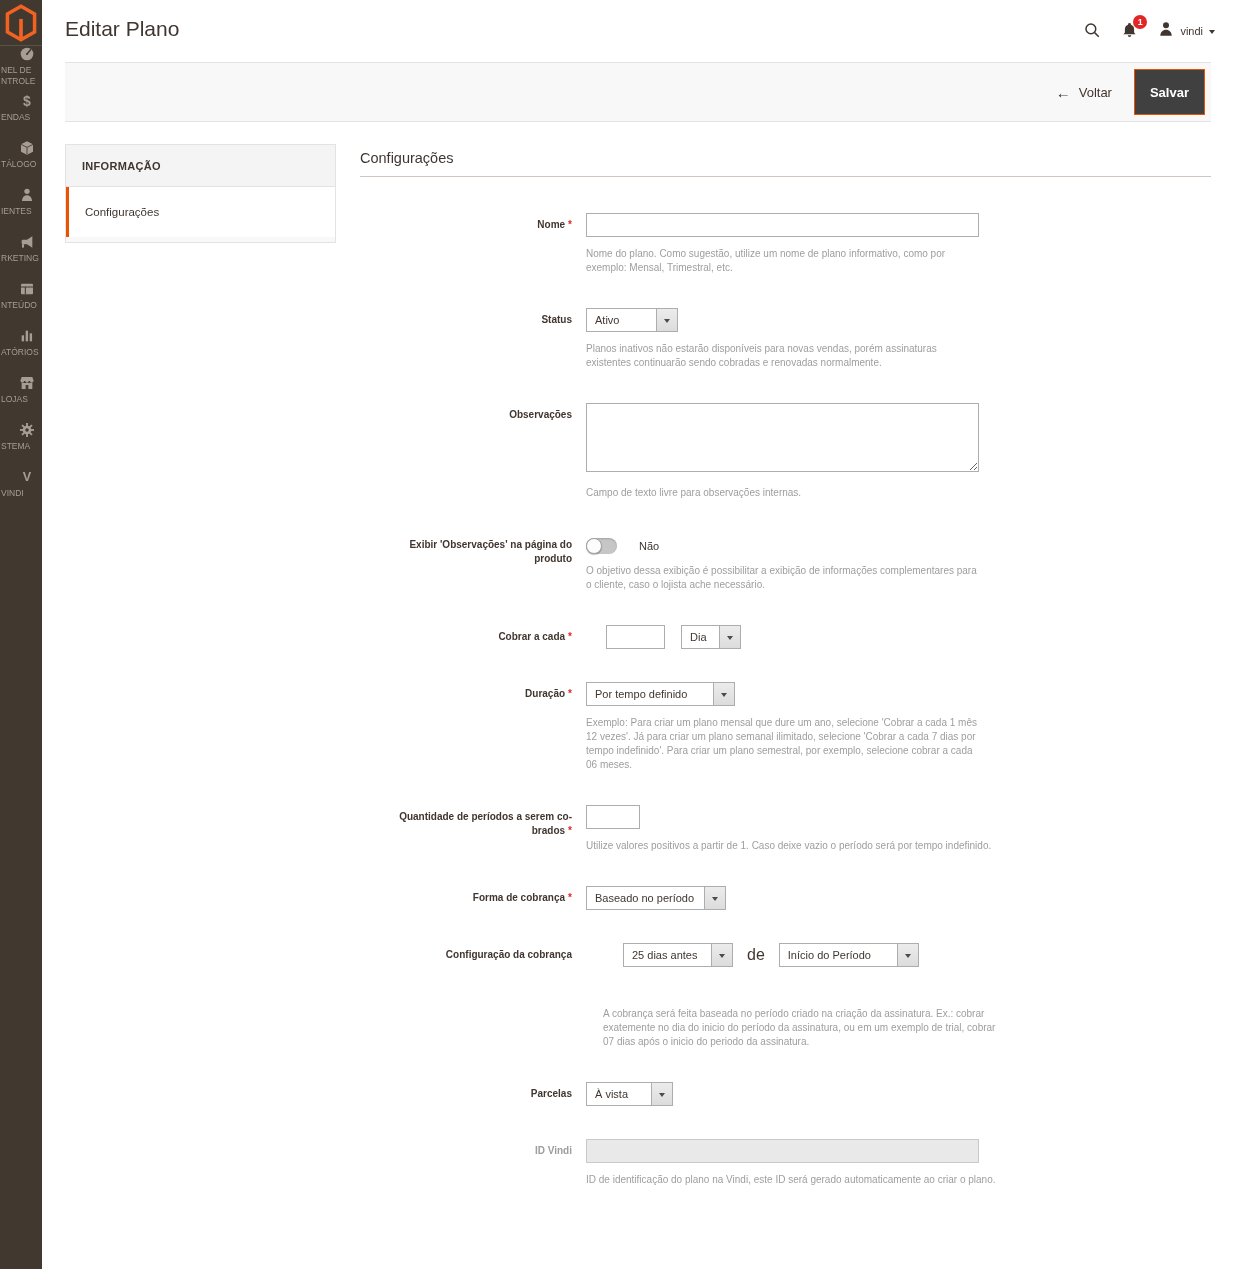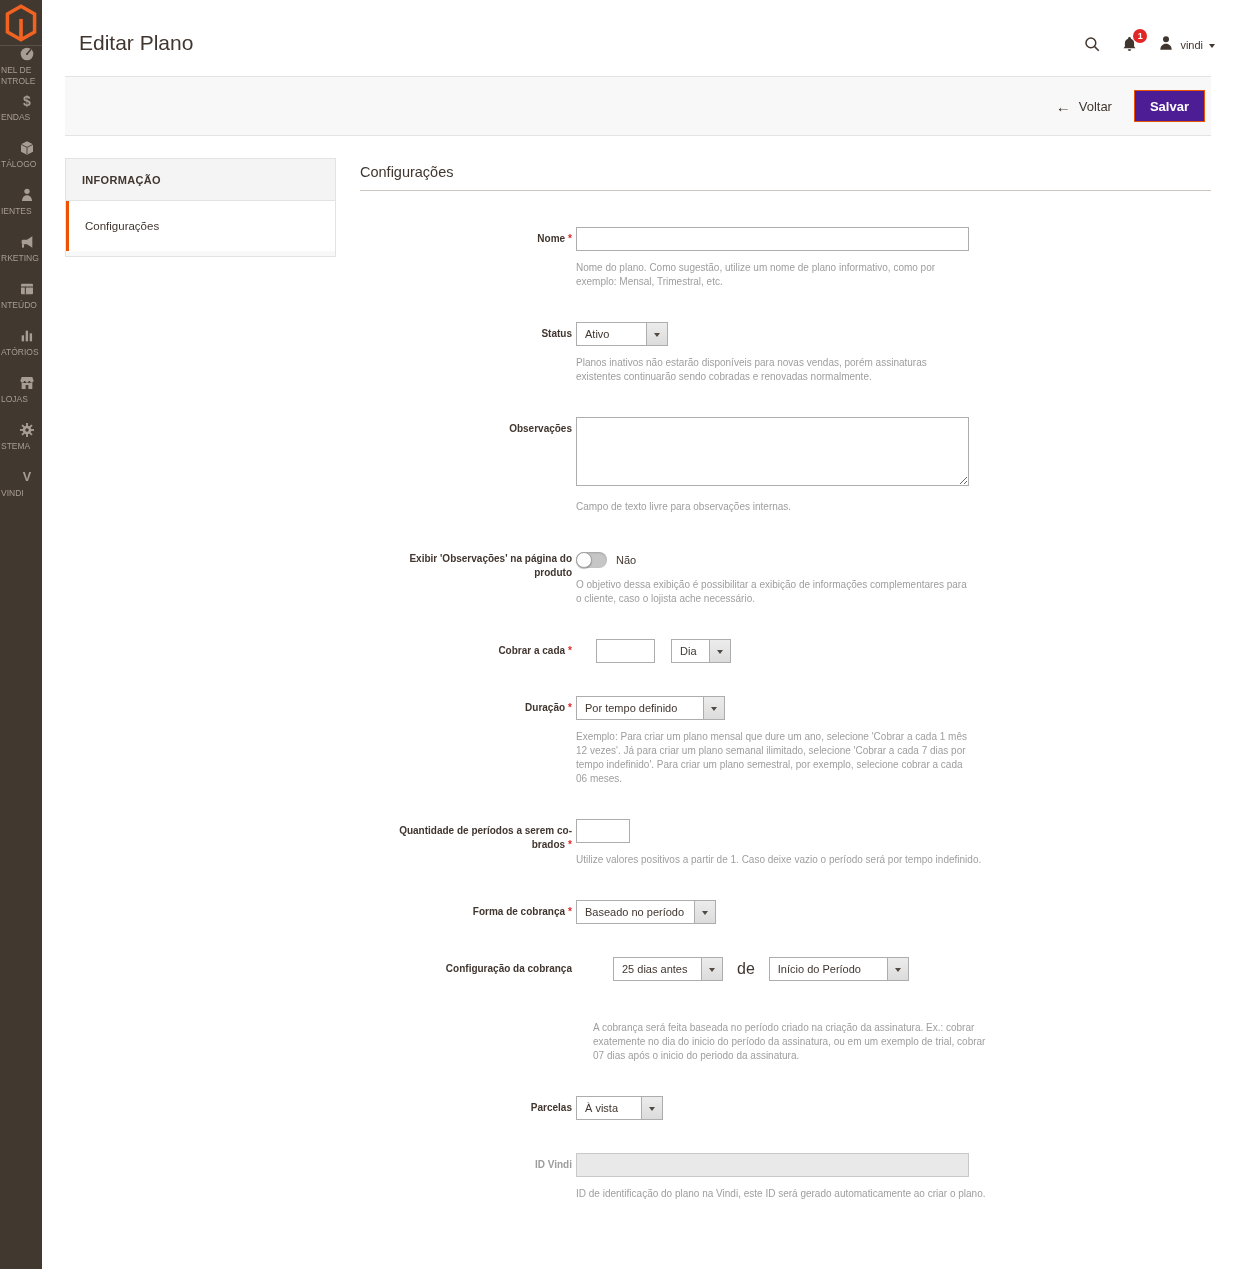"Editar Plano" .page-title { margin: 14px -> 0 }
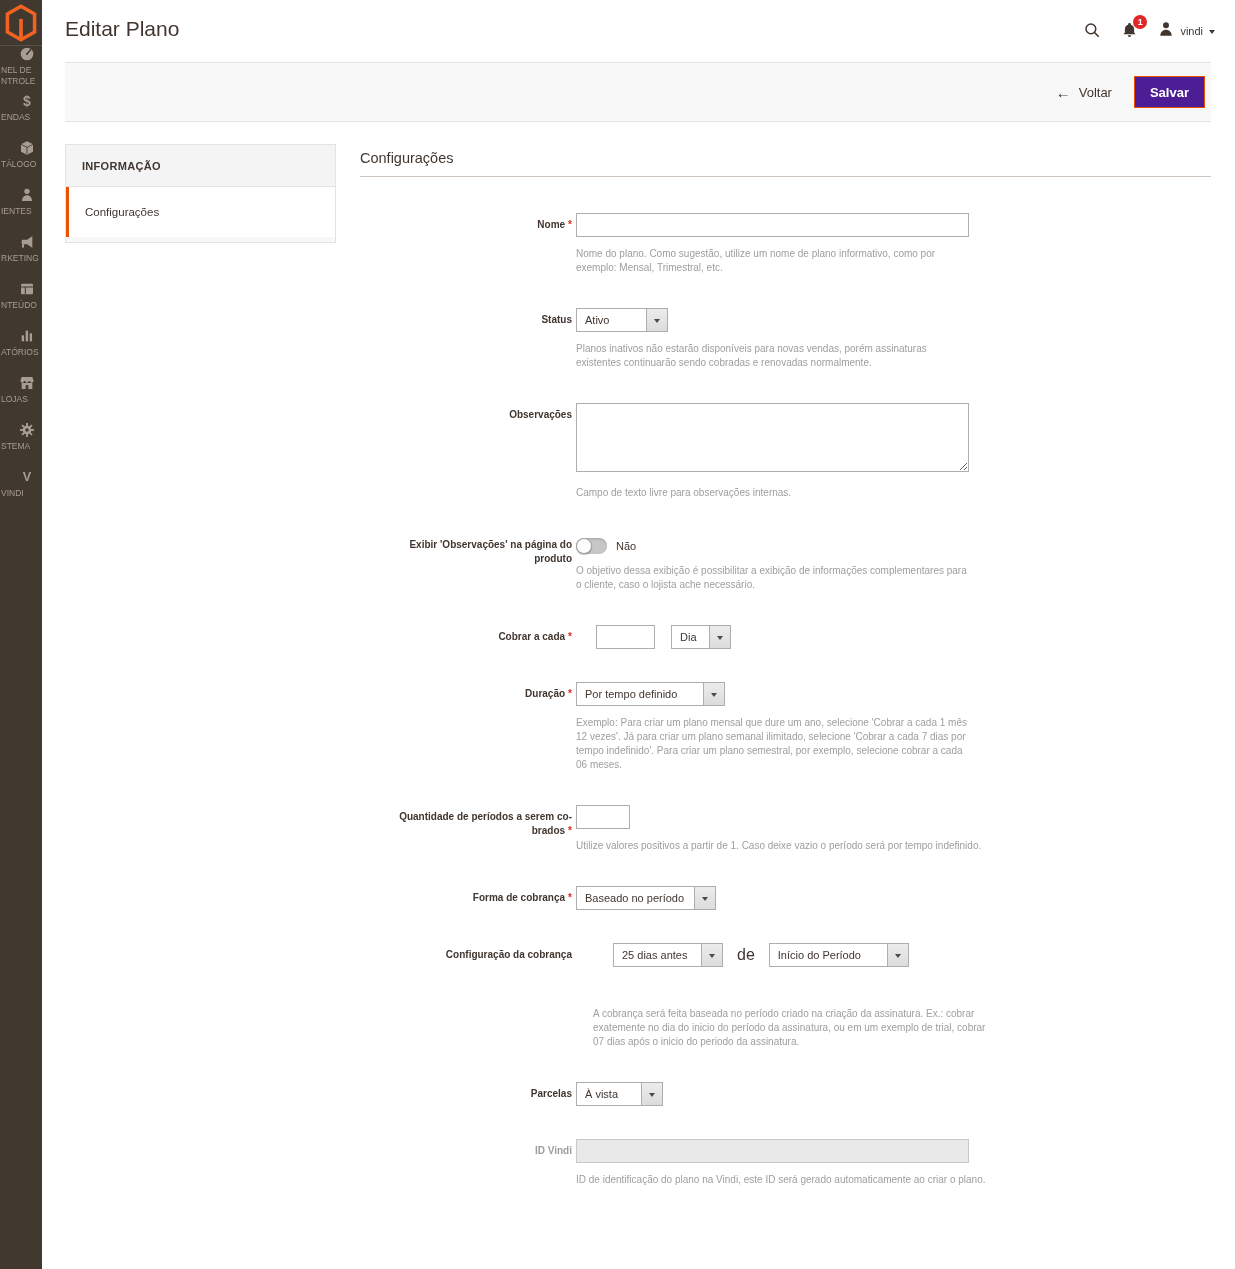"Salvar" .btn-save { background: #4c1d95 -> #404040; height: 32px -> 46px }
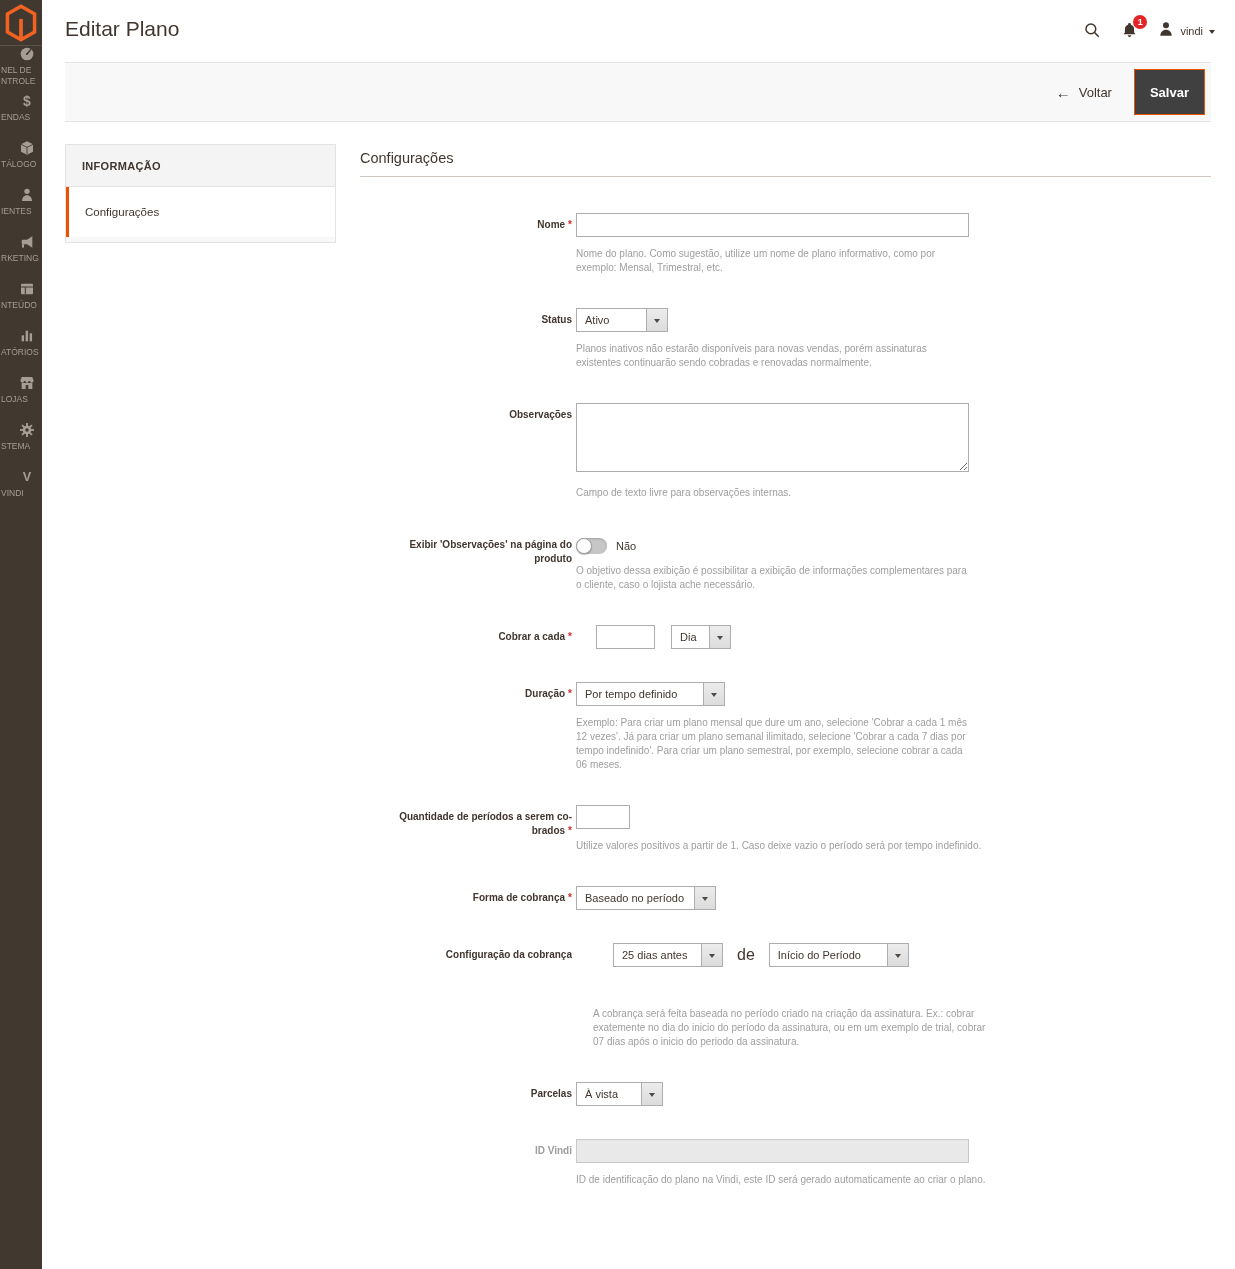"Nome do plano. Como sugestão," .ctrl-col { margin-left: 4px -> 14px }
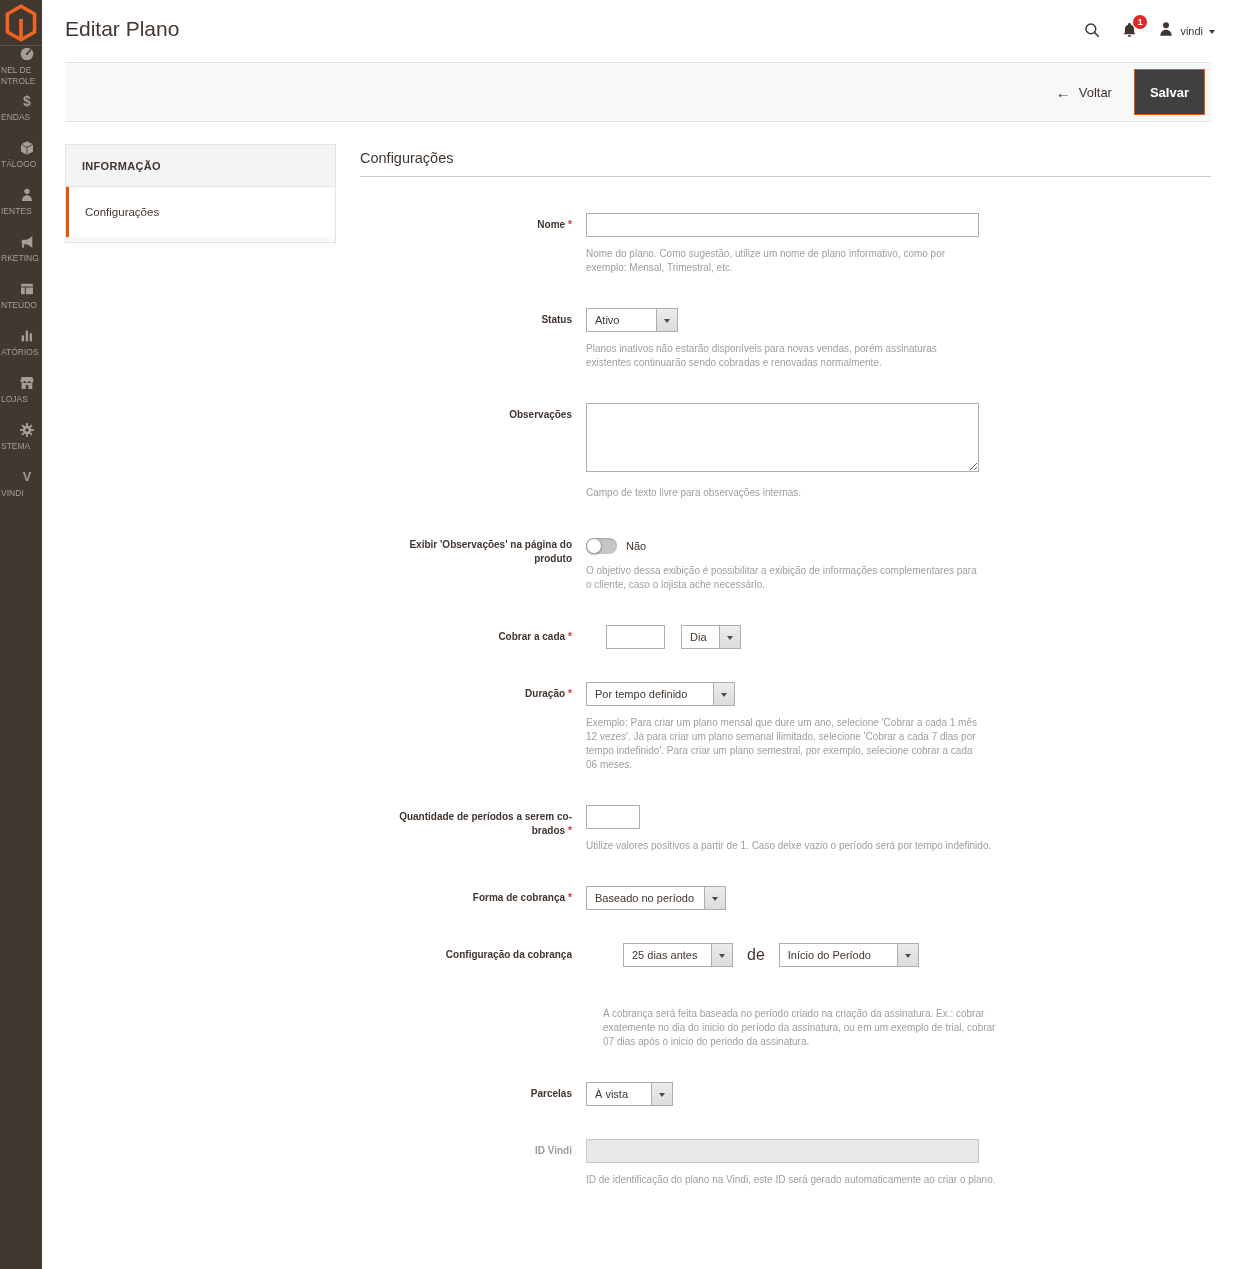"Não" .toggle-wrap { gap: 9px -> 22px }
